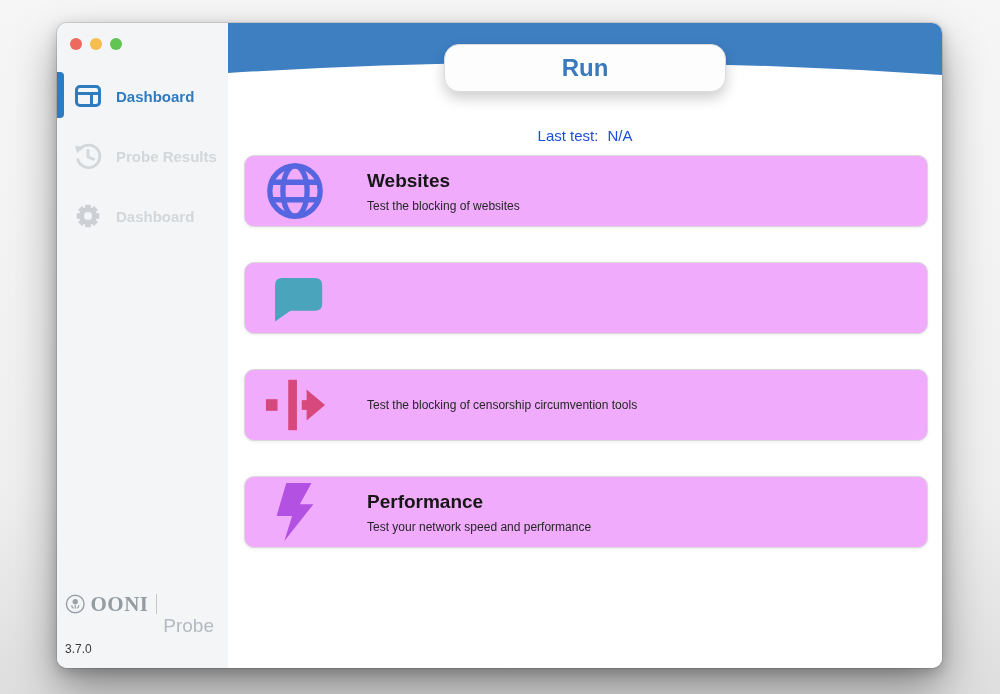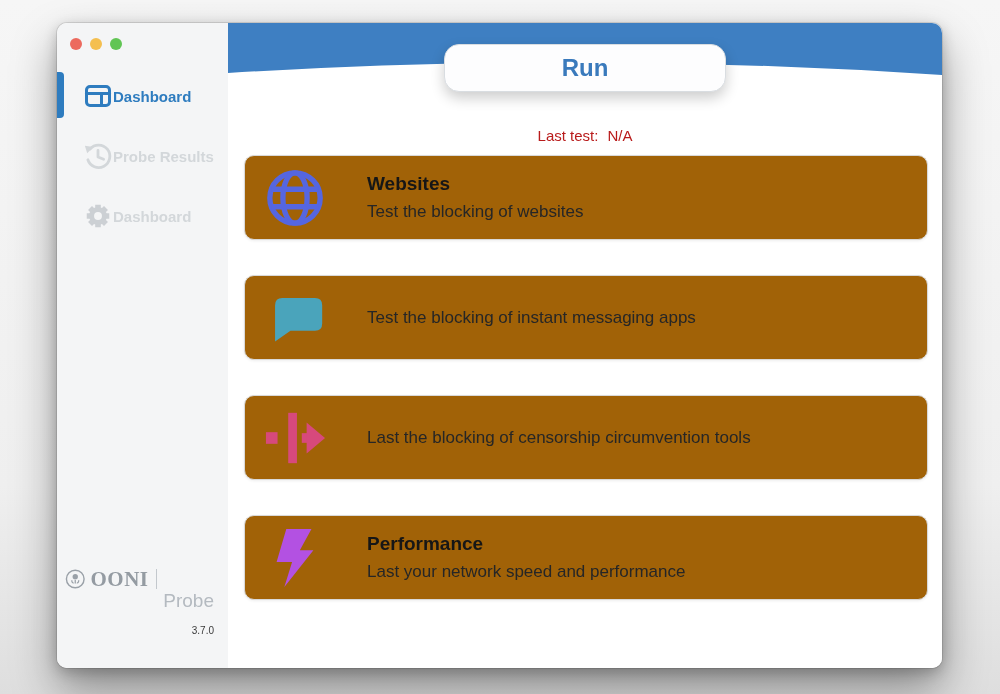"Dashboard" .nav-item { gap: none -> 13px; padding-left: 26px -> 16px }
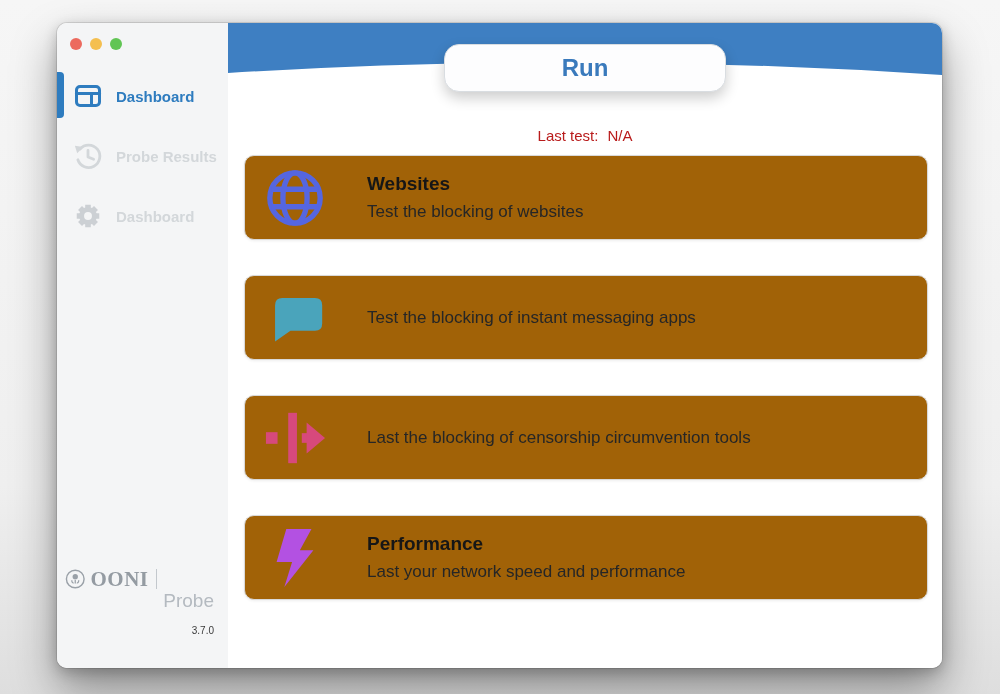"Last test: N/A" .last-test { color: #b91c1c -> #1d4ed8 }
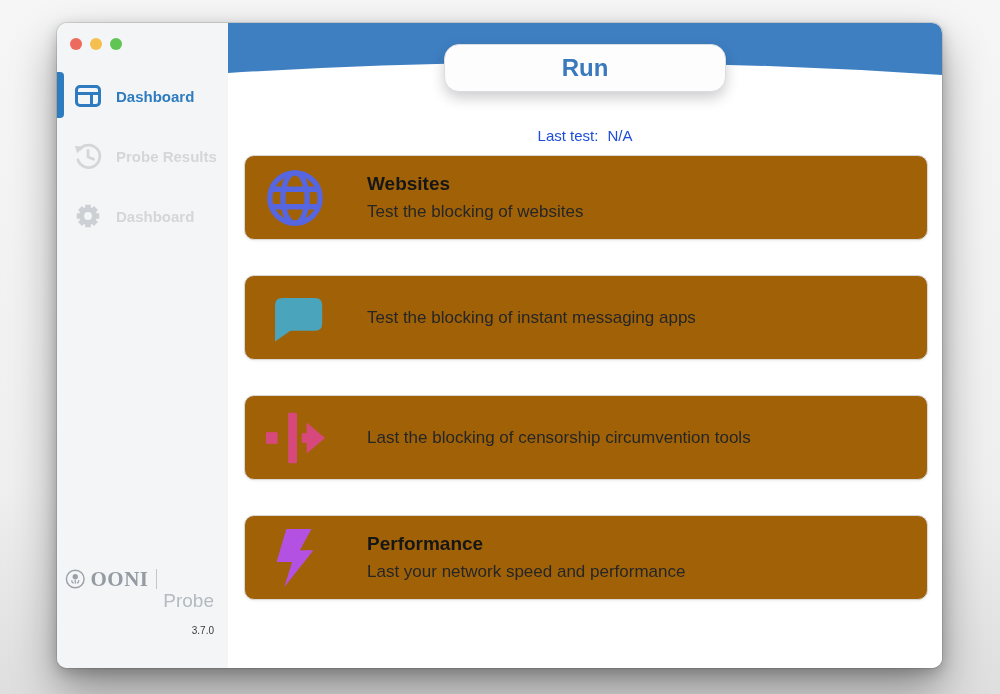"Websites" .card { background: #a16207 -> #f0abfc; height: 85px -> 72px }
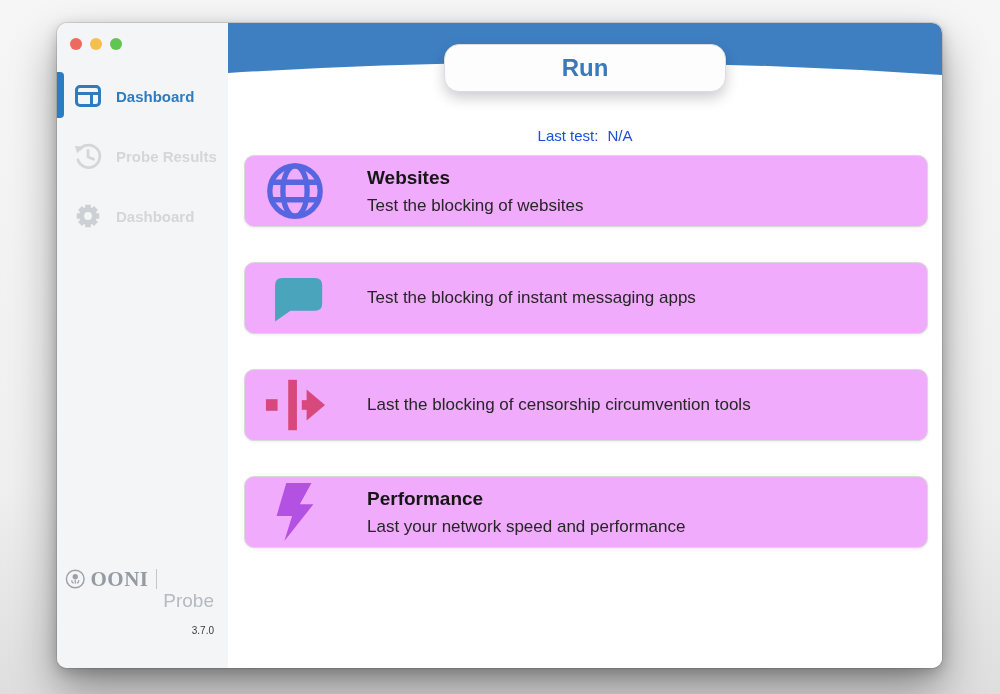"Test the blocking of websites" .card-desc { font-size: 17px -> 12px }
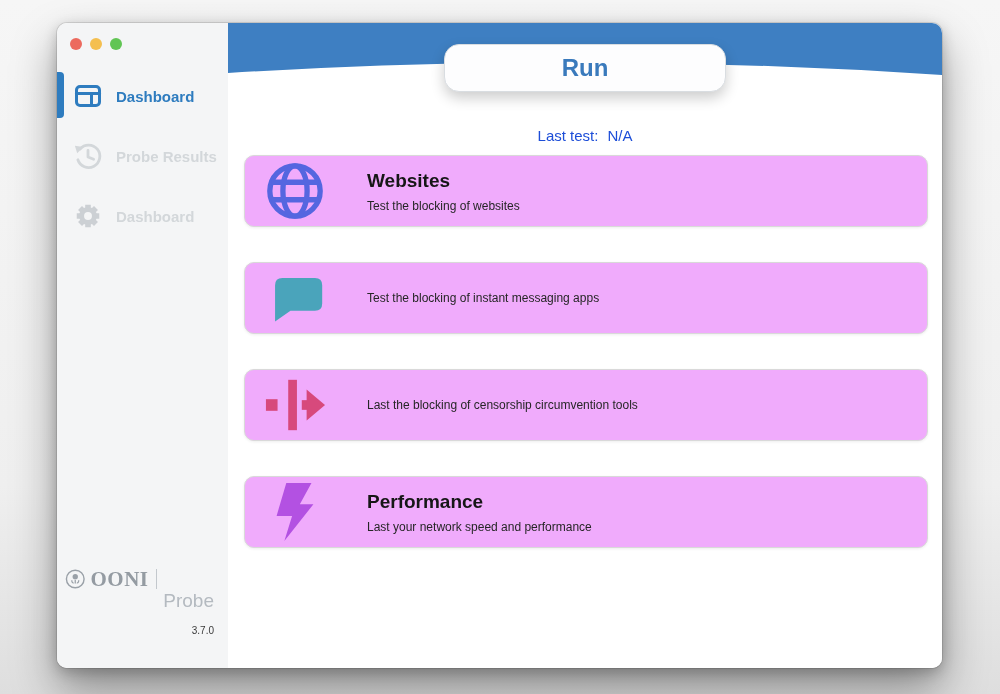"Test the blocking of instant" div.card-desc { html: <div>Test the blocking of instant messaging apps</div> -> none }
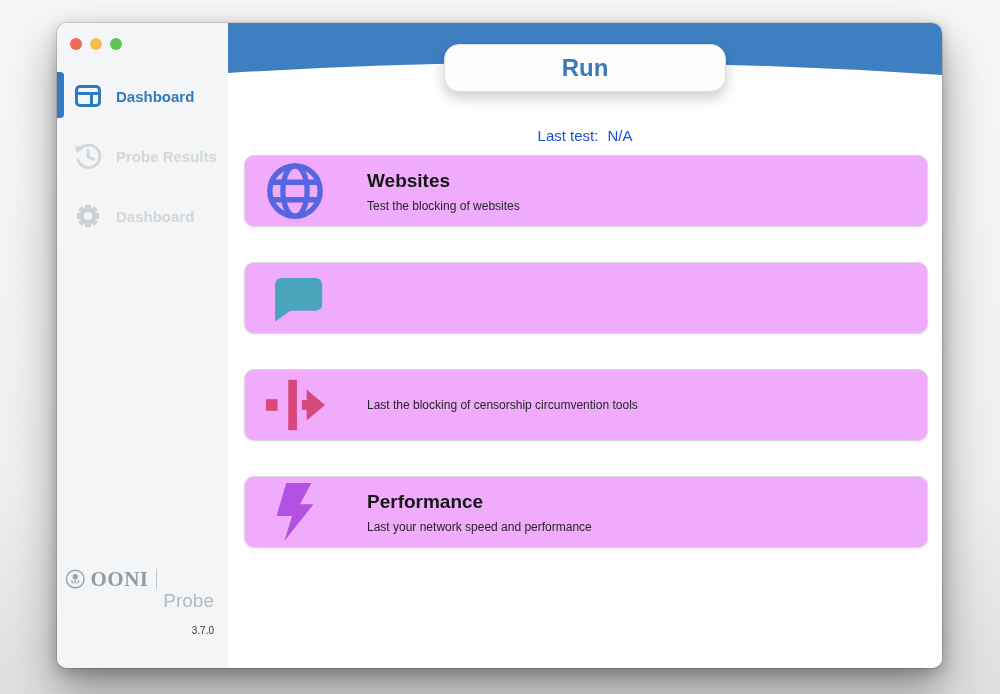"Last the blocking of censorship" div.card-desc { text: Last -> Test }
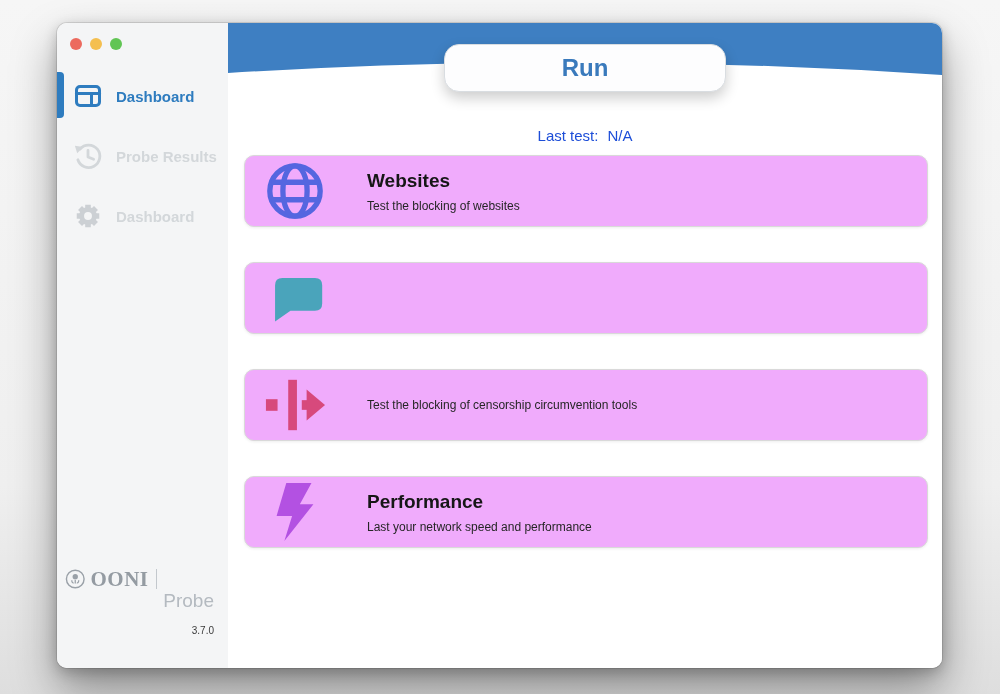"Last your network speed and" div.card-desc { text: Last -> Test }
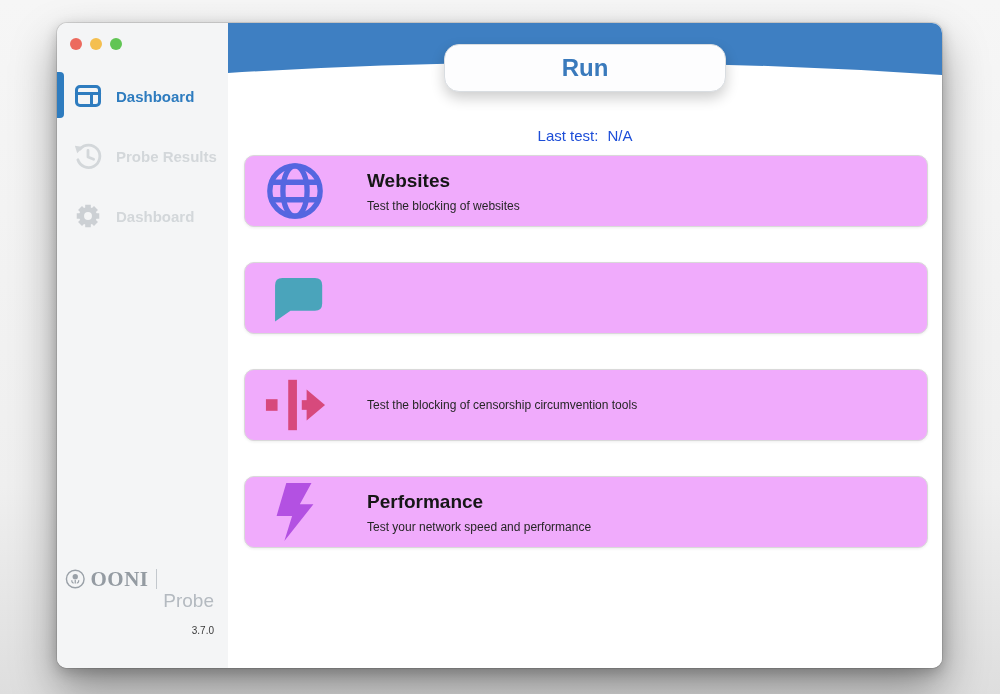"OONI" .side-footer { bottom: 32px -> 12px; text-align: right -> left }
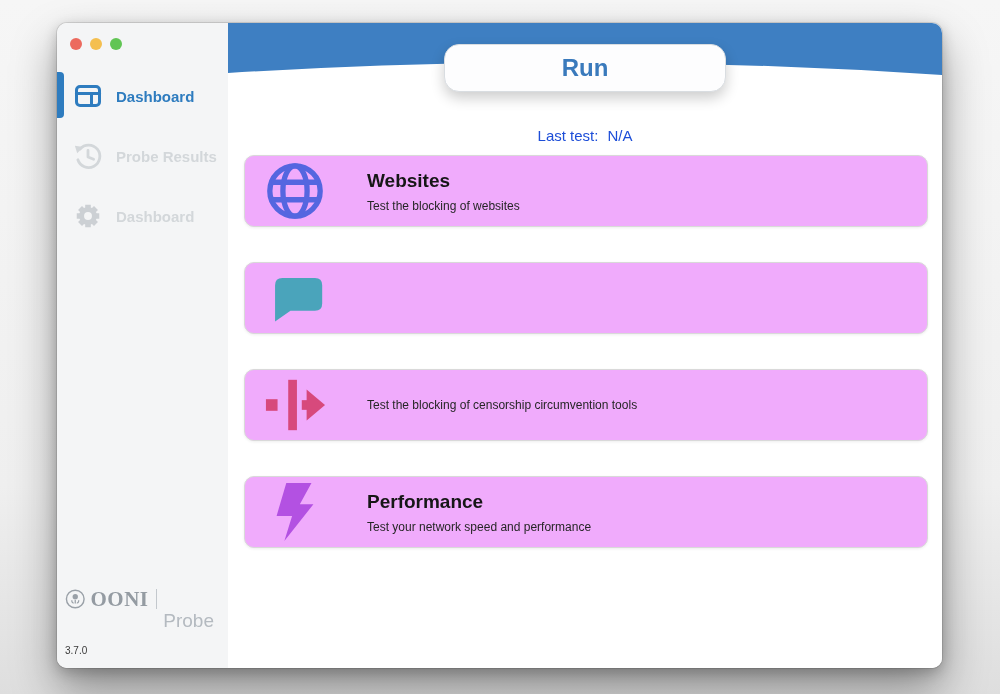"3.7.0" .version { font-size: 10px -> 12px; margin-top: 13px -> 5px }
